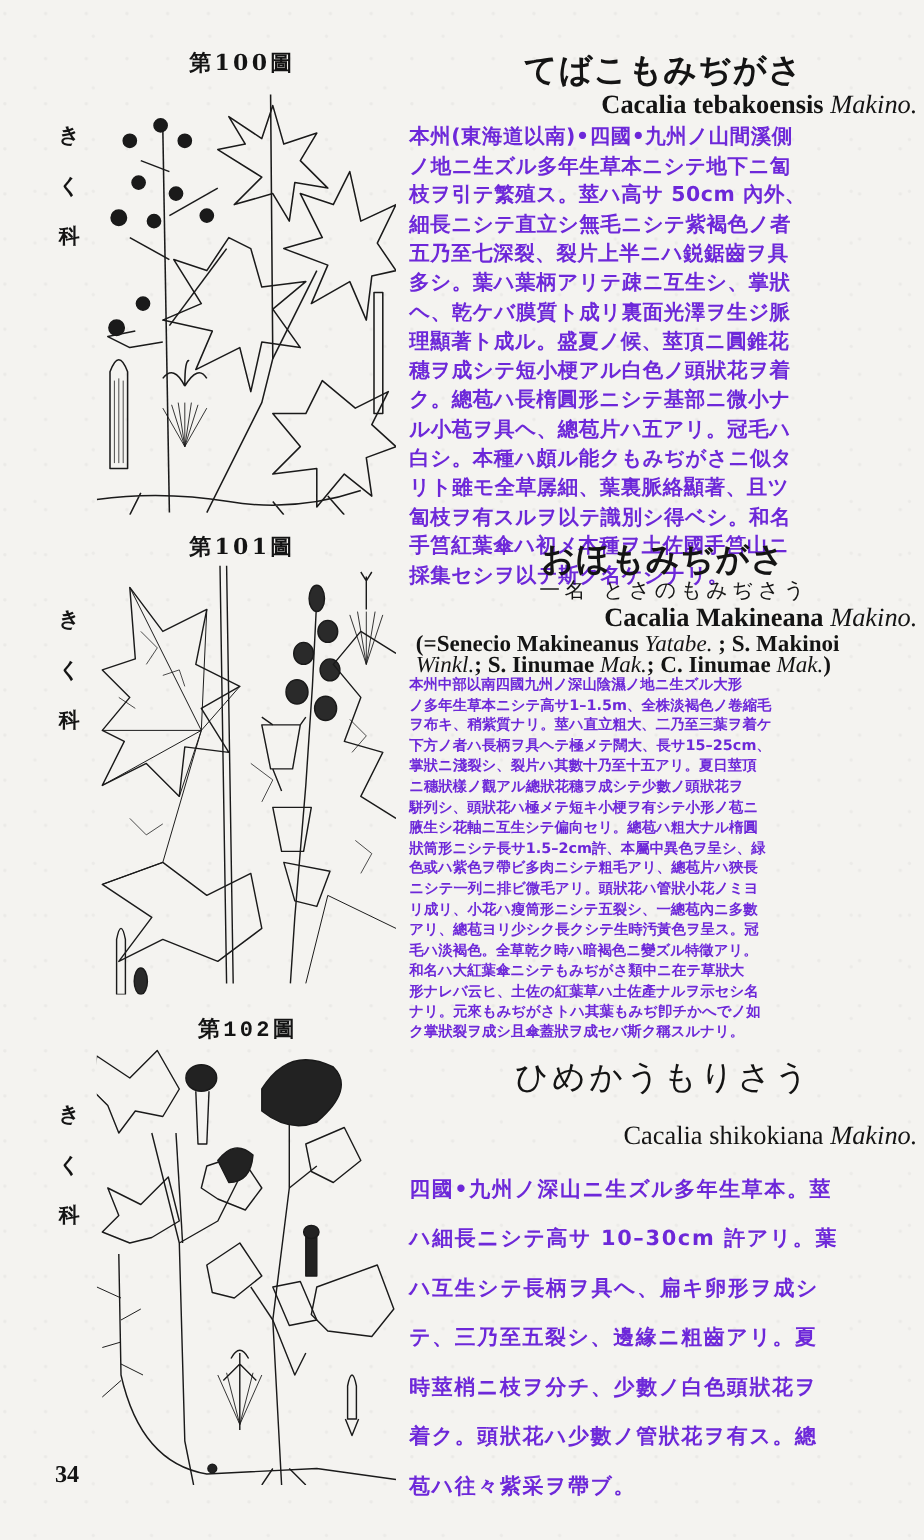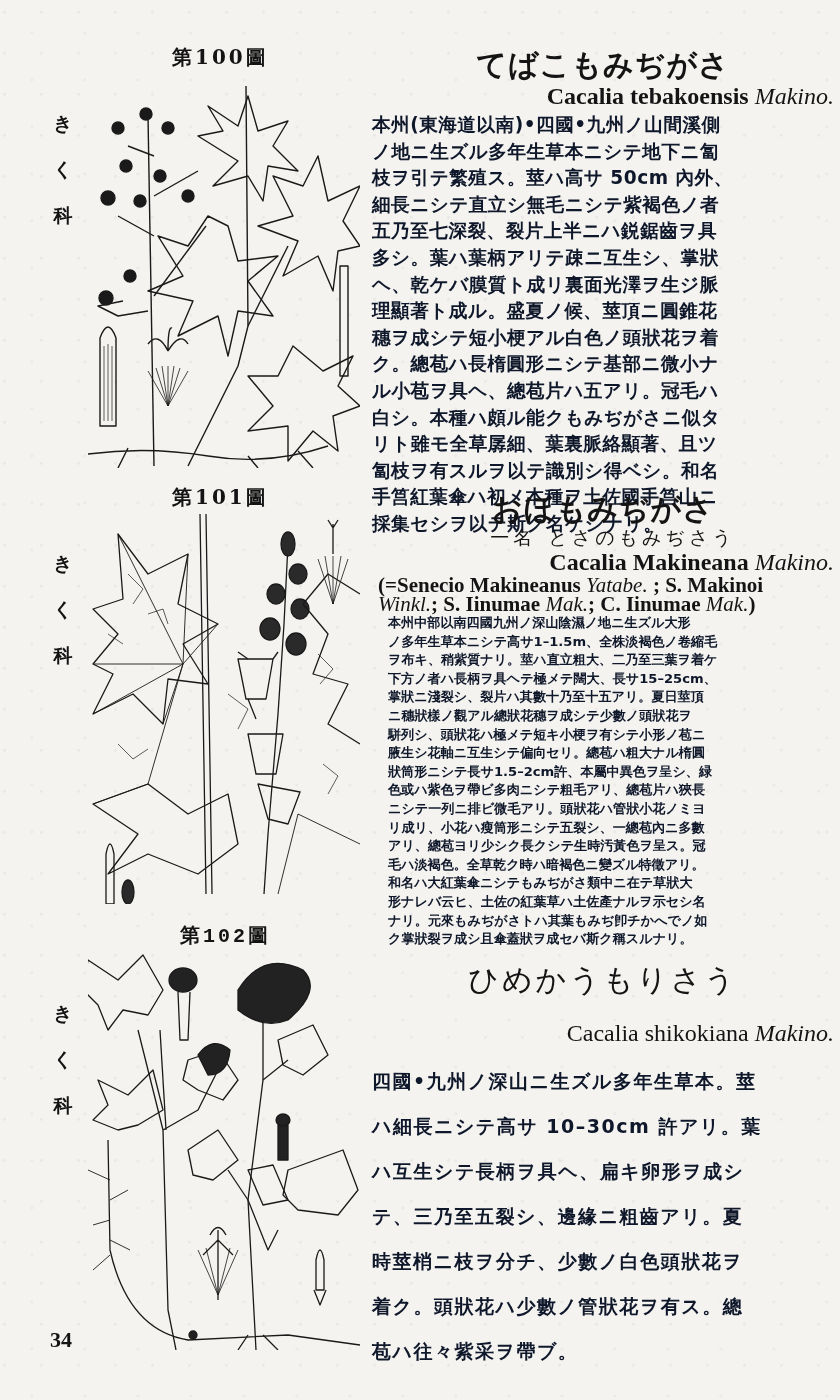"本州(東海道以南)•四國•九州ノ山間溪側" .body-text { color: #0f172a -> #6d28d9 }
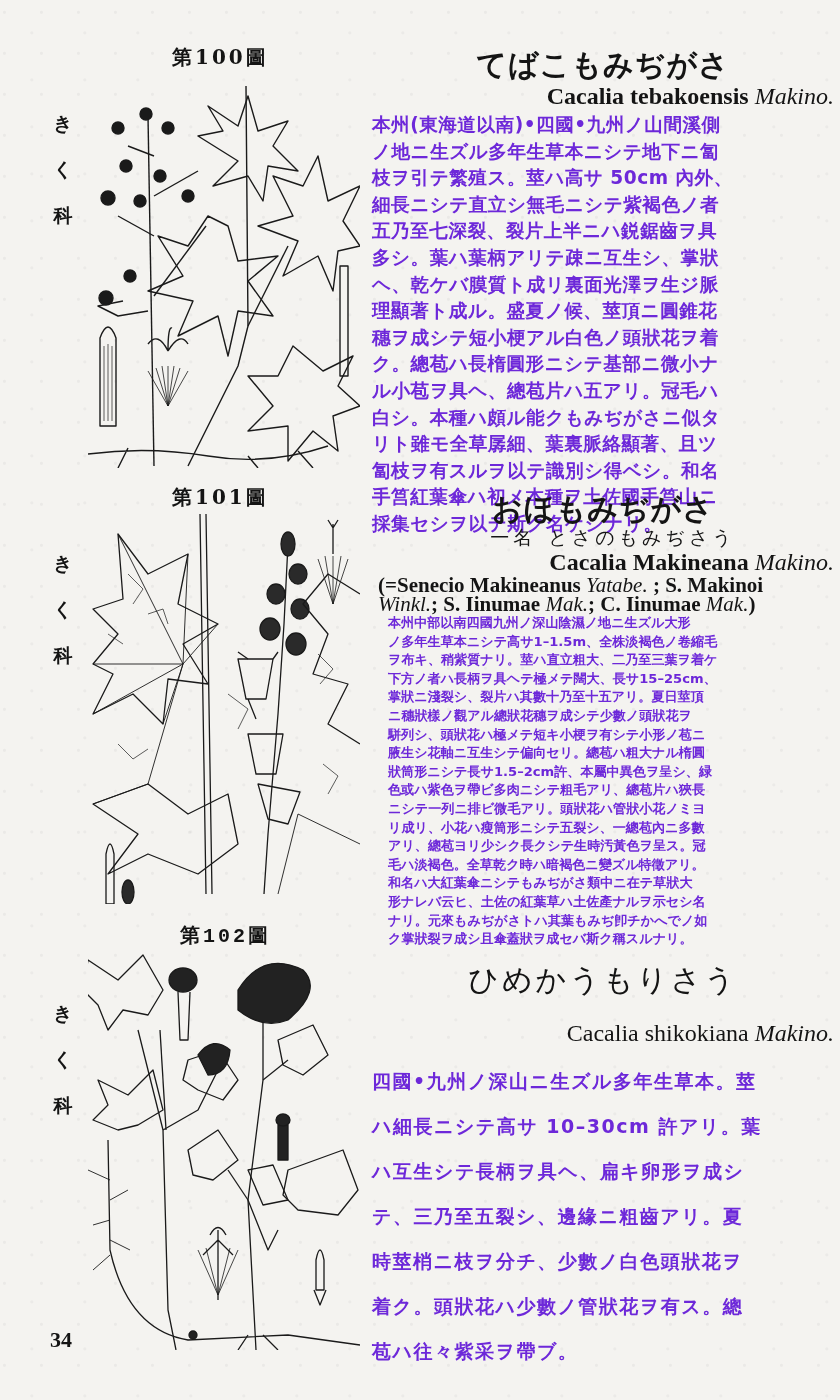"本州中部以南四國九州ノ深山陰濕ノ地ニ生ズル大形" .bt2 { margin-left: 16px -> none }
